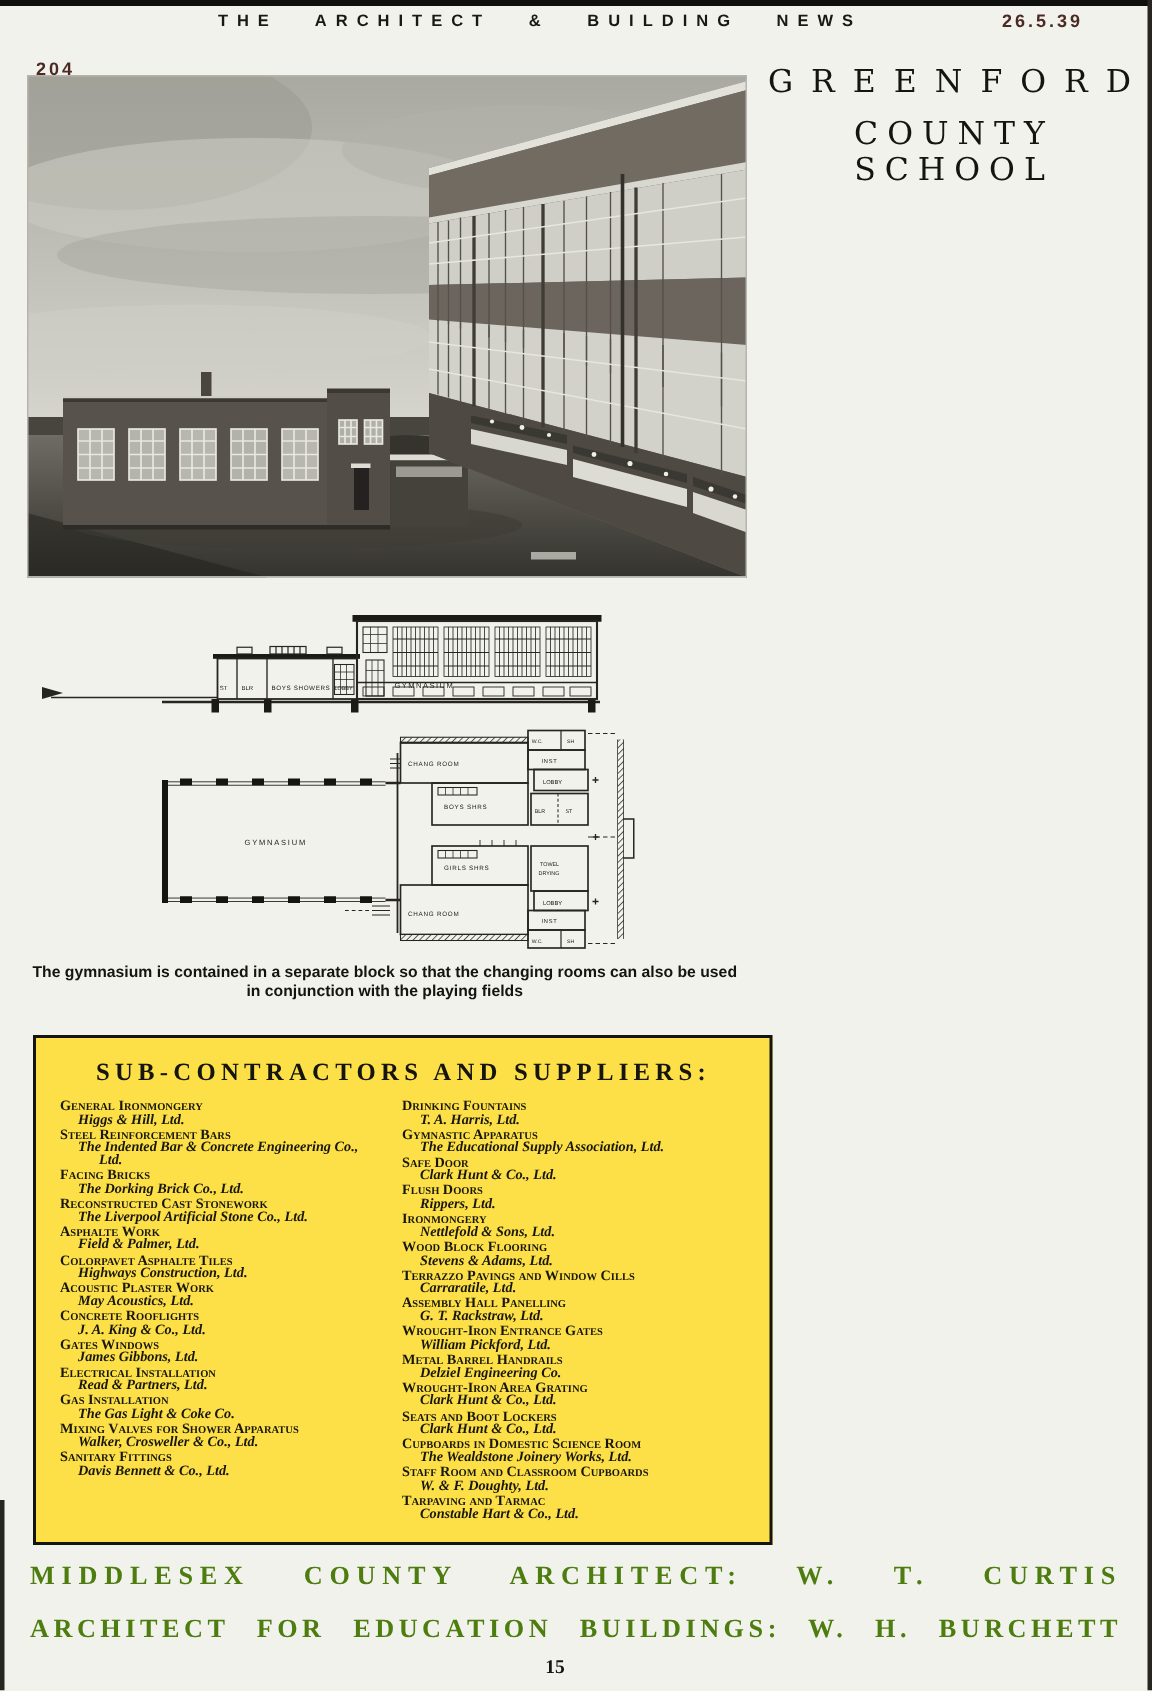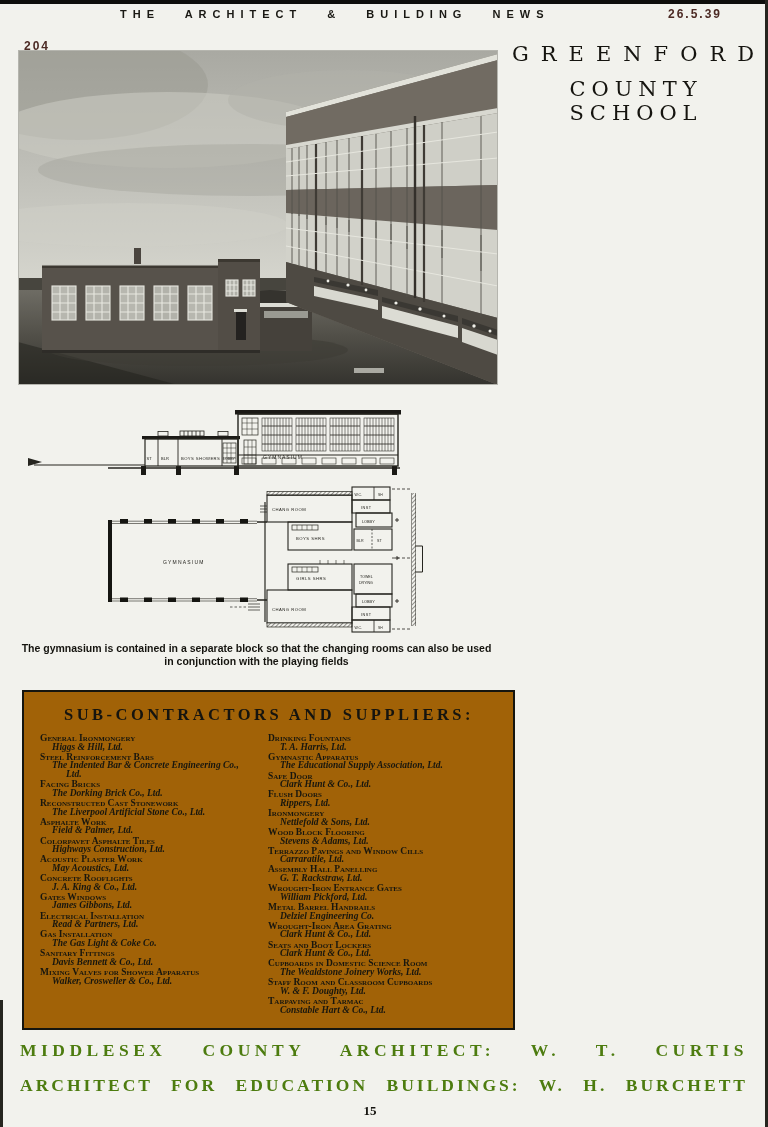"THE ARCHITECT & BUILDING NEWS" .journal { text-align: left -> center }
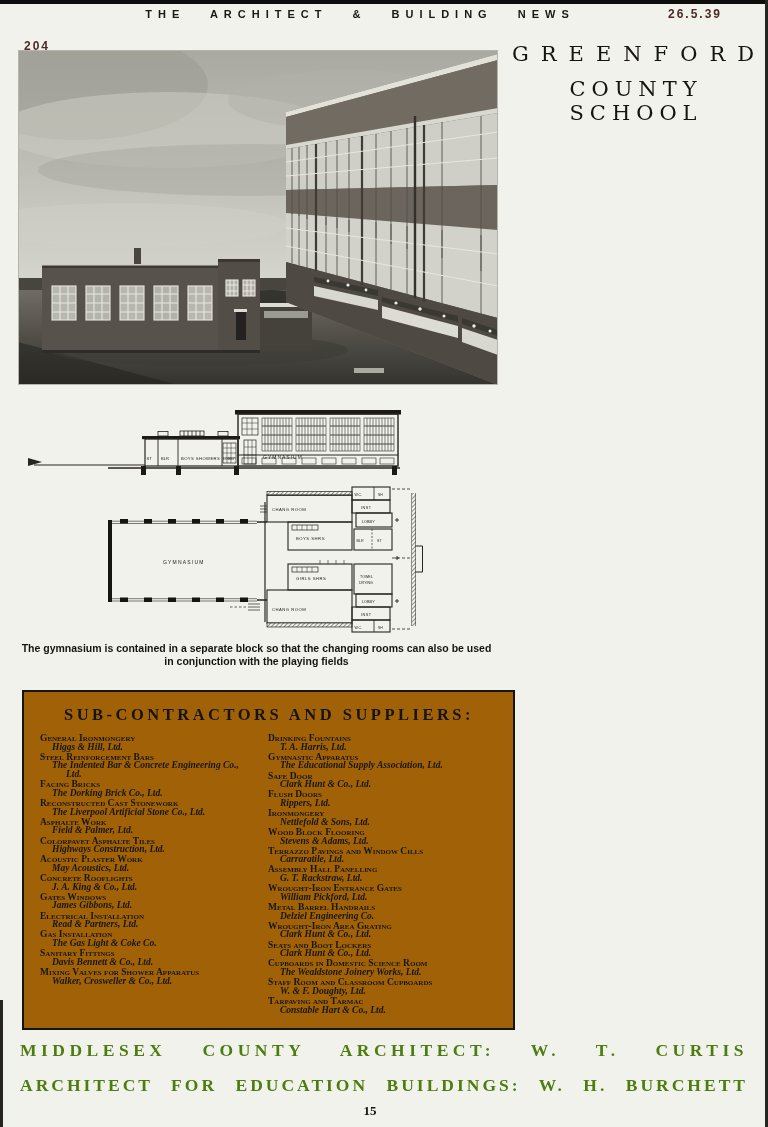"SUB-CONTRACTORS AND SUPPLIERS:" .box { background: #a16207 -> #fde047 }
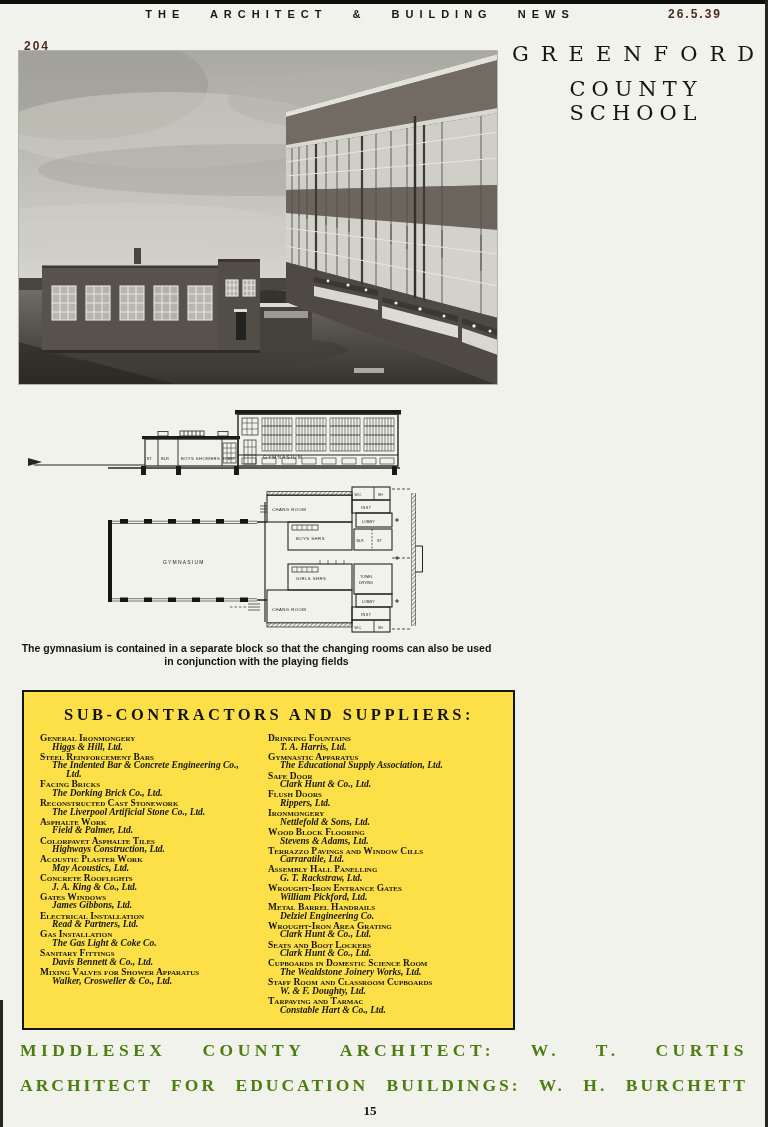"Sanitary Fittings" div.entry { order: before "Mixing Valves for Shower Apparatus" -> after "Mixing Valves for Shower Apparatus" }
